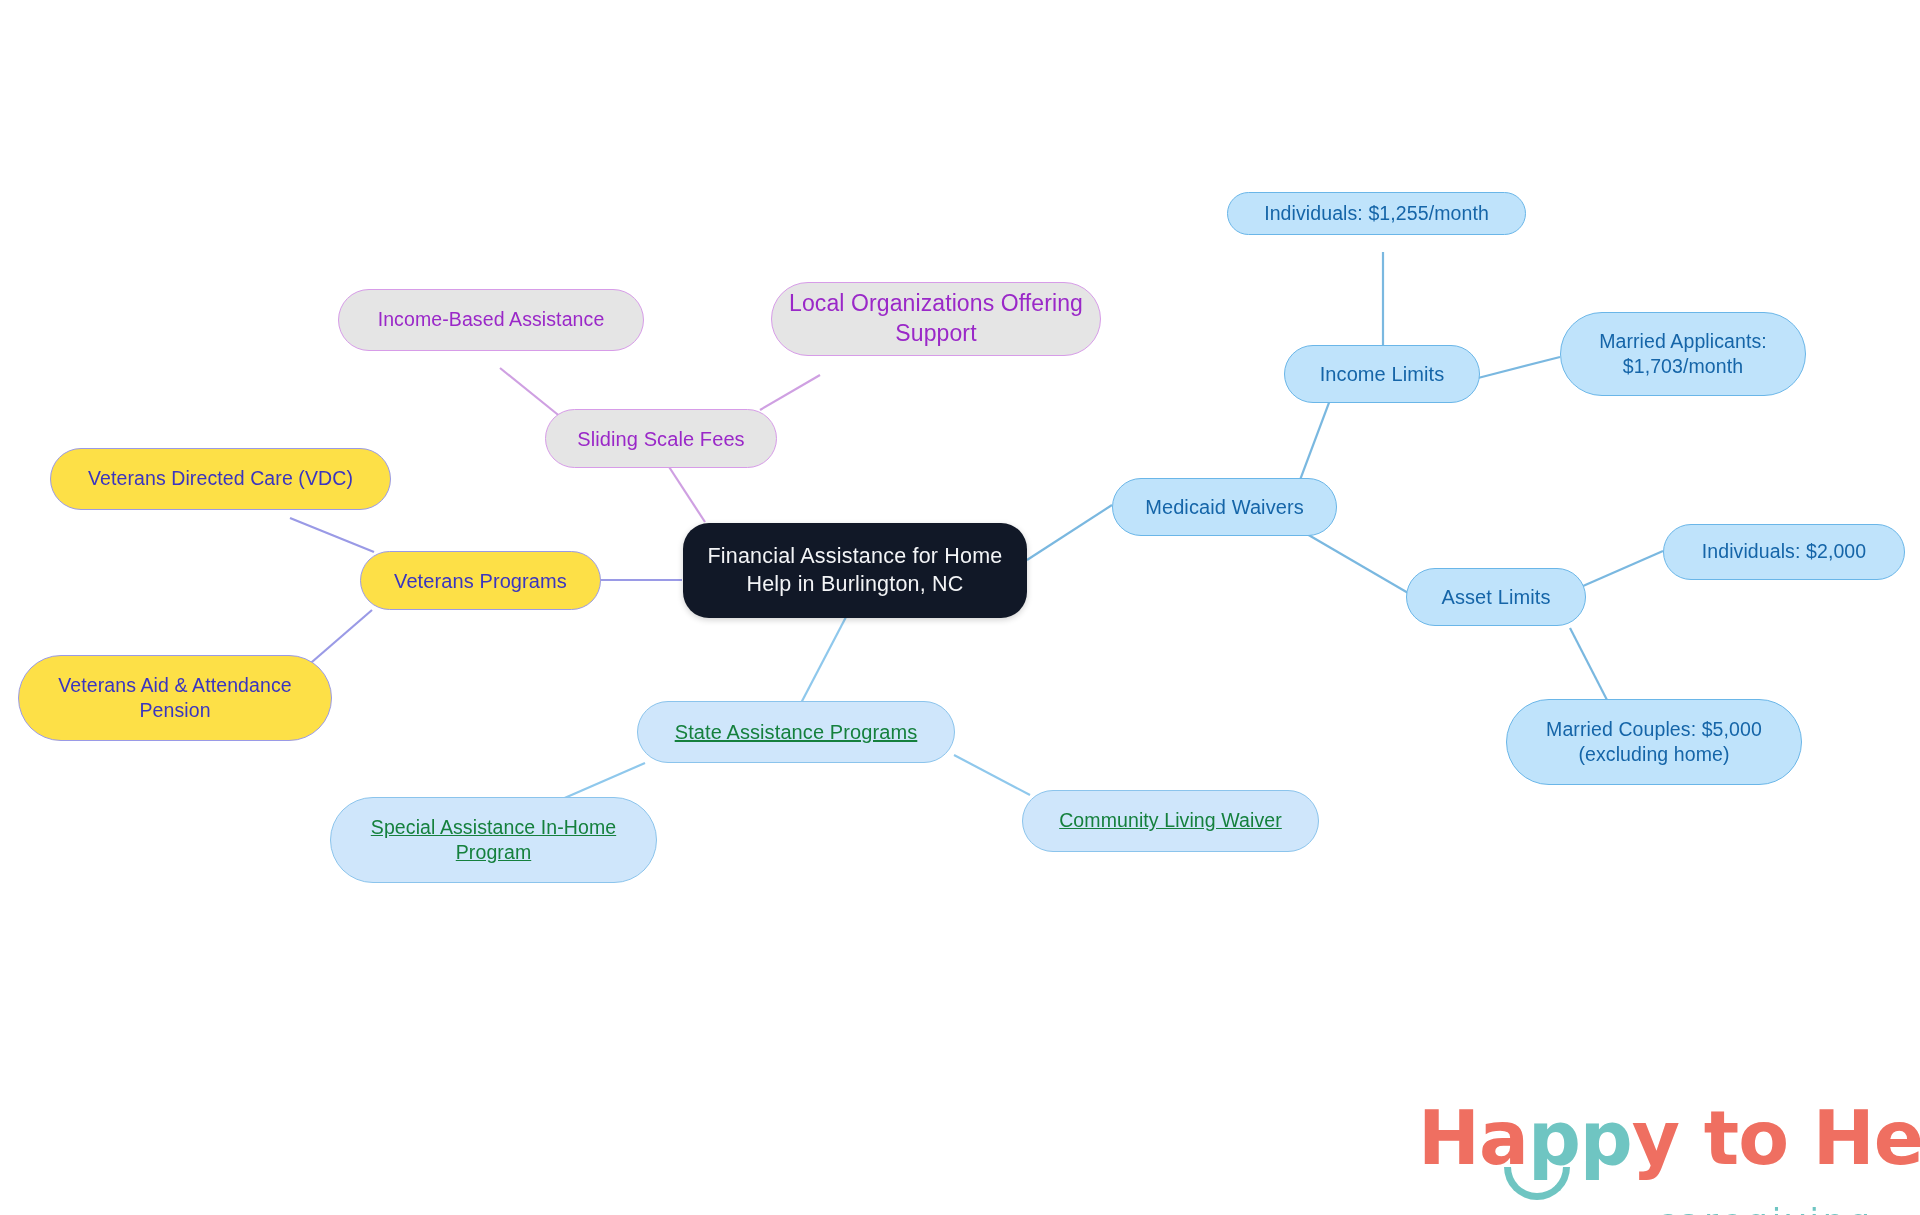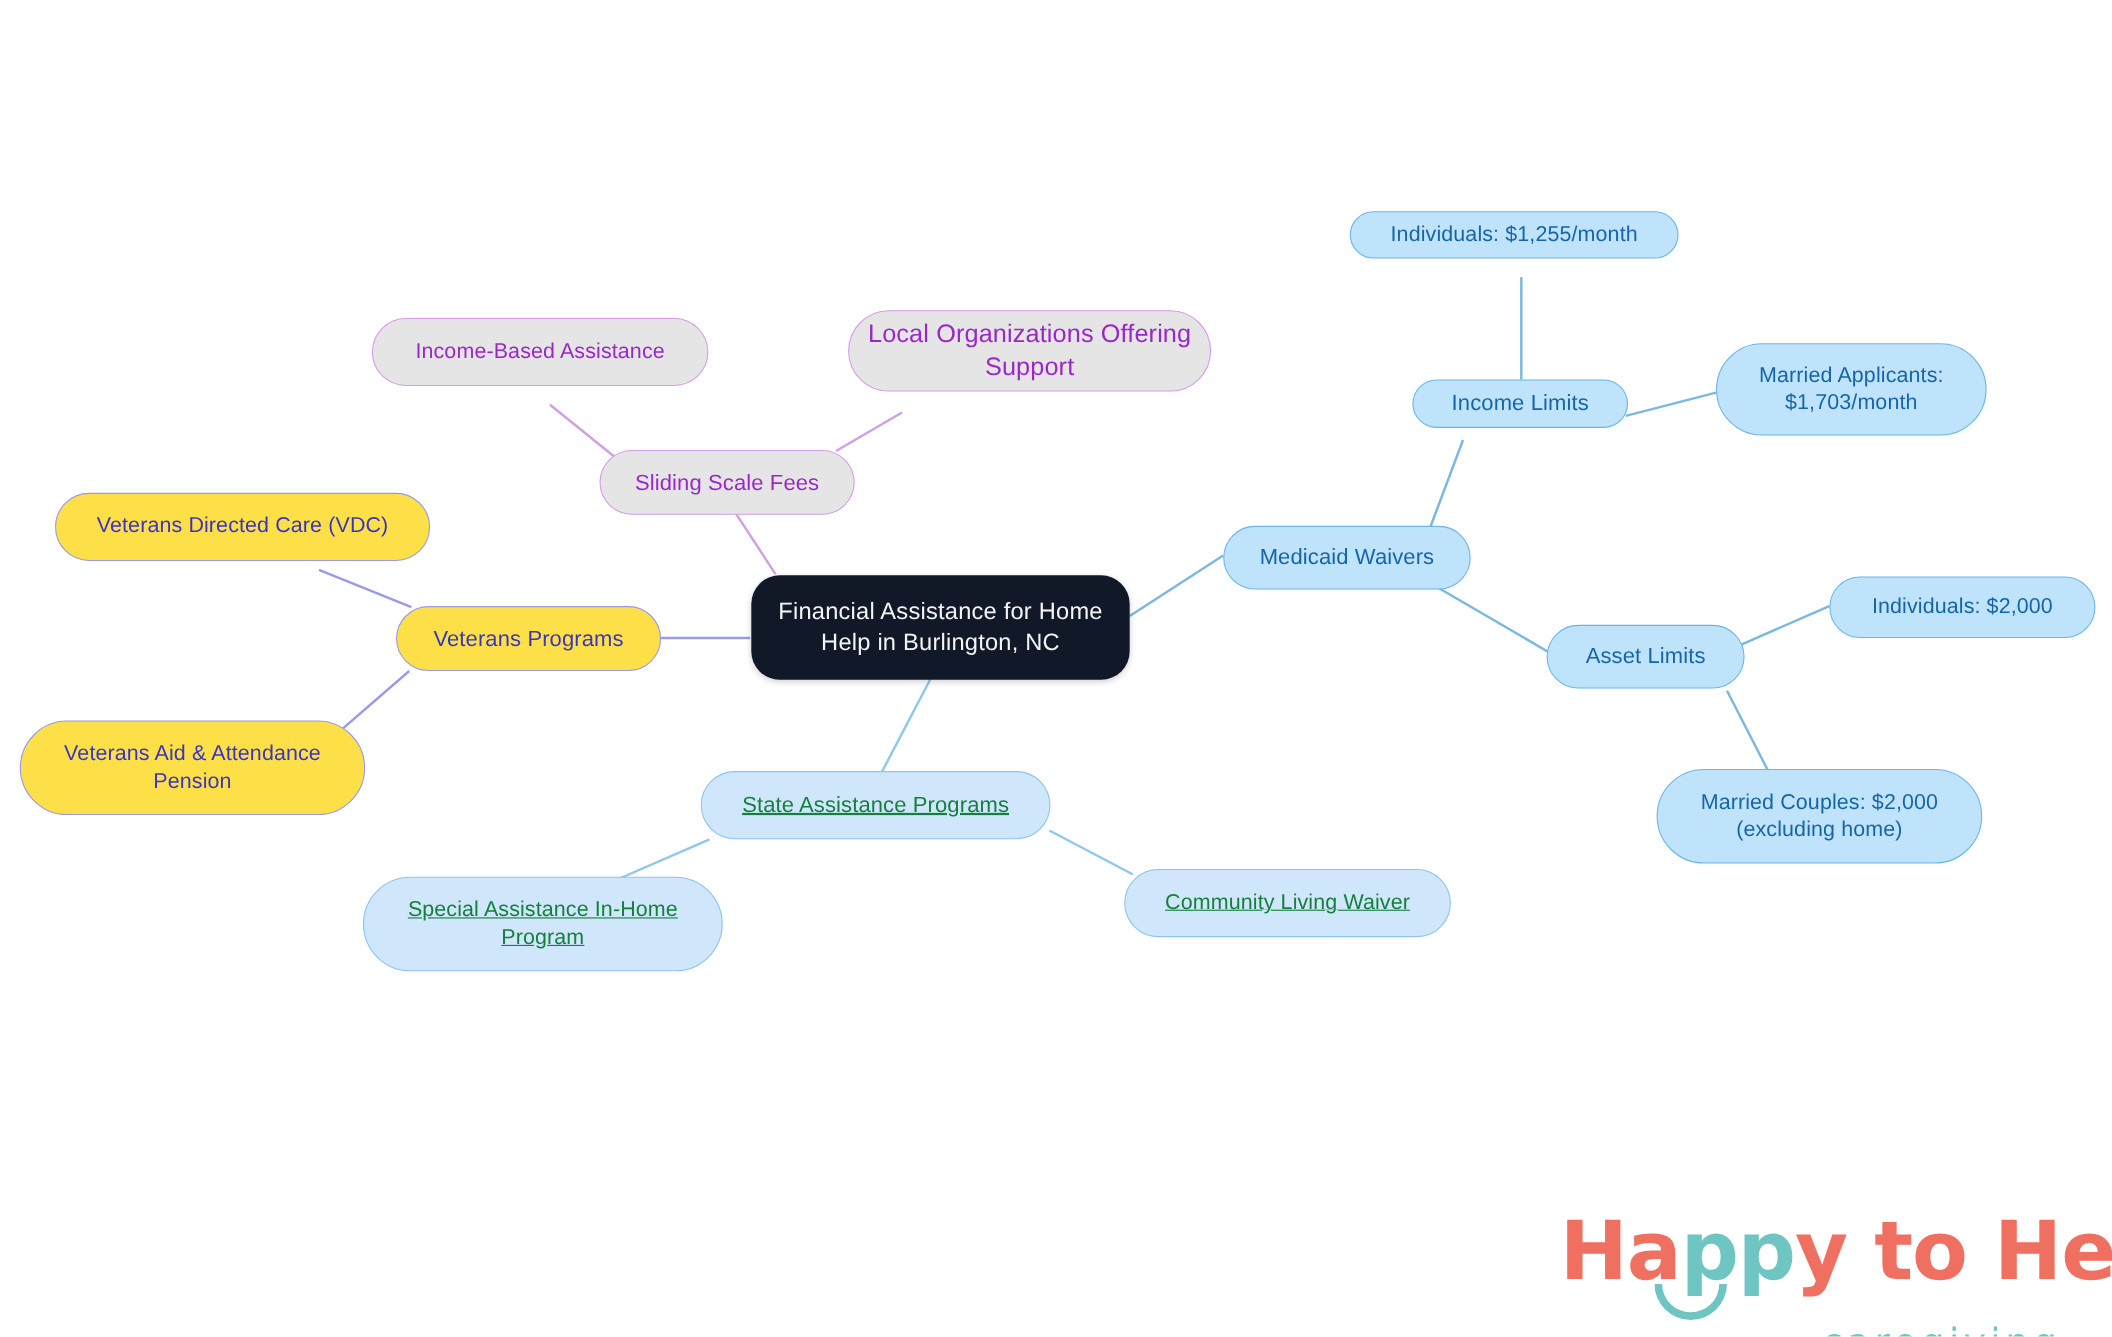"Income Limits" div.node { height: 44px -> 58px }
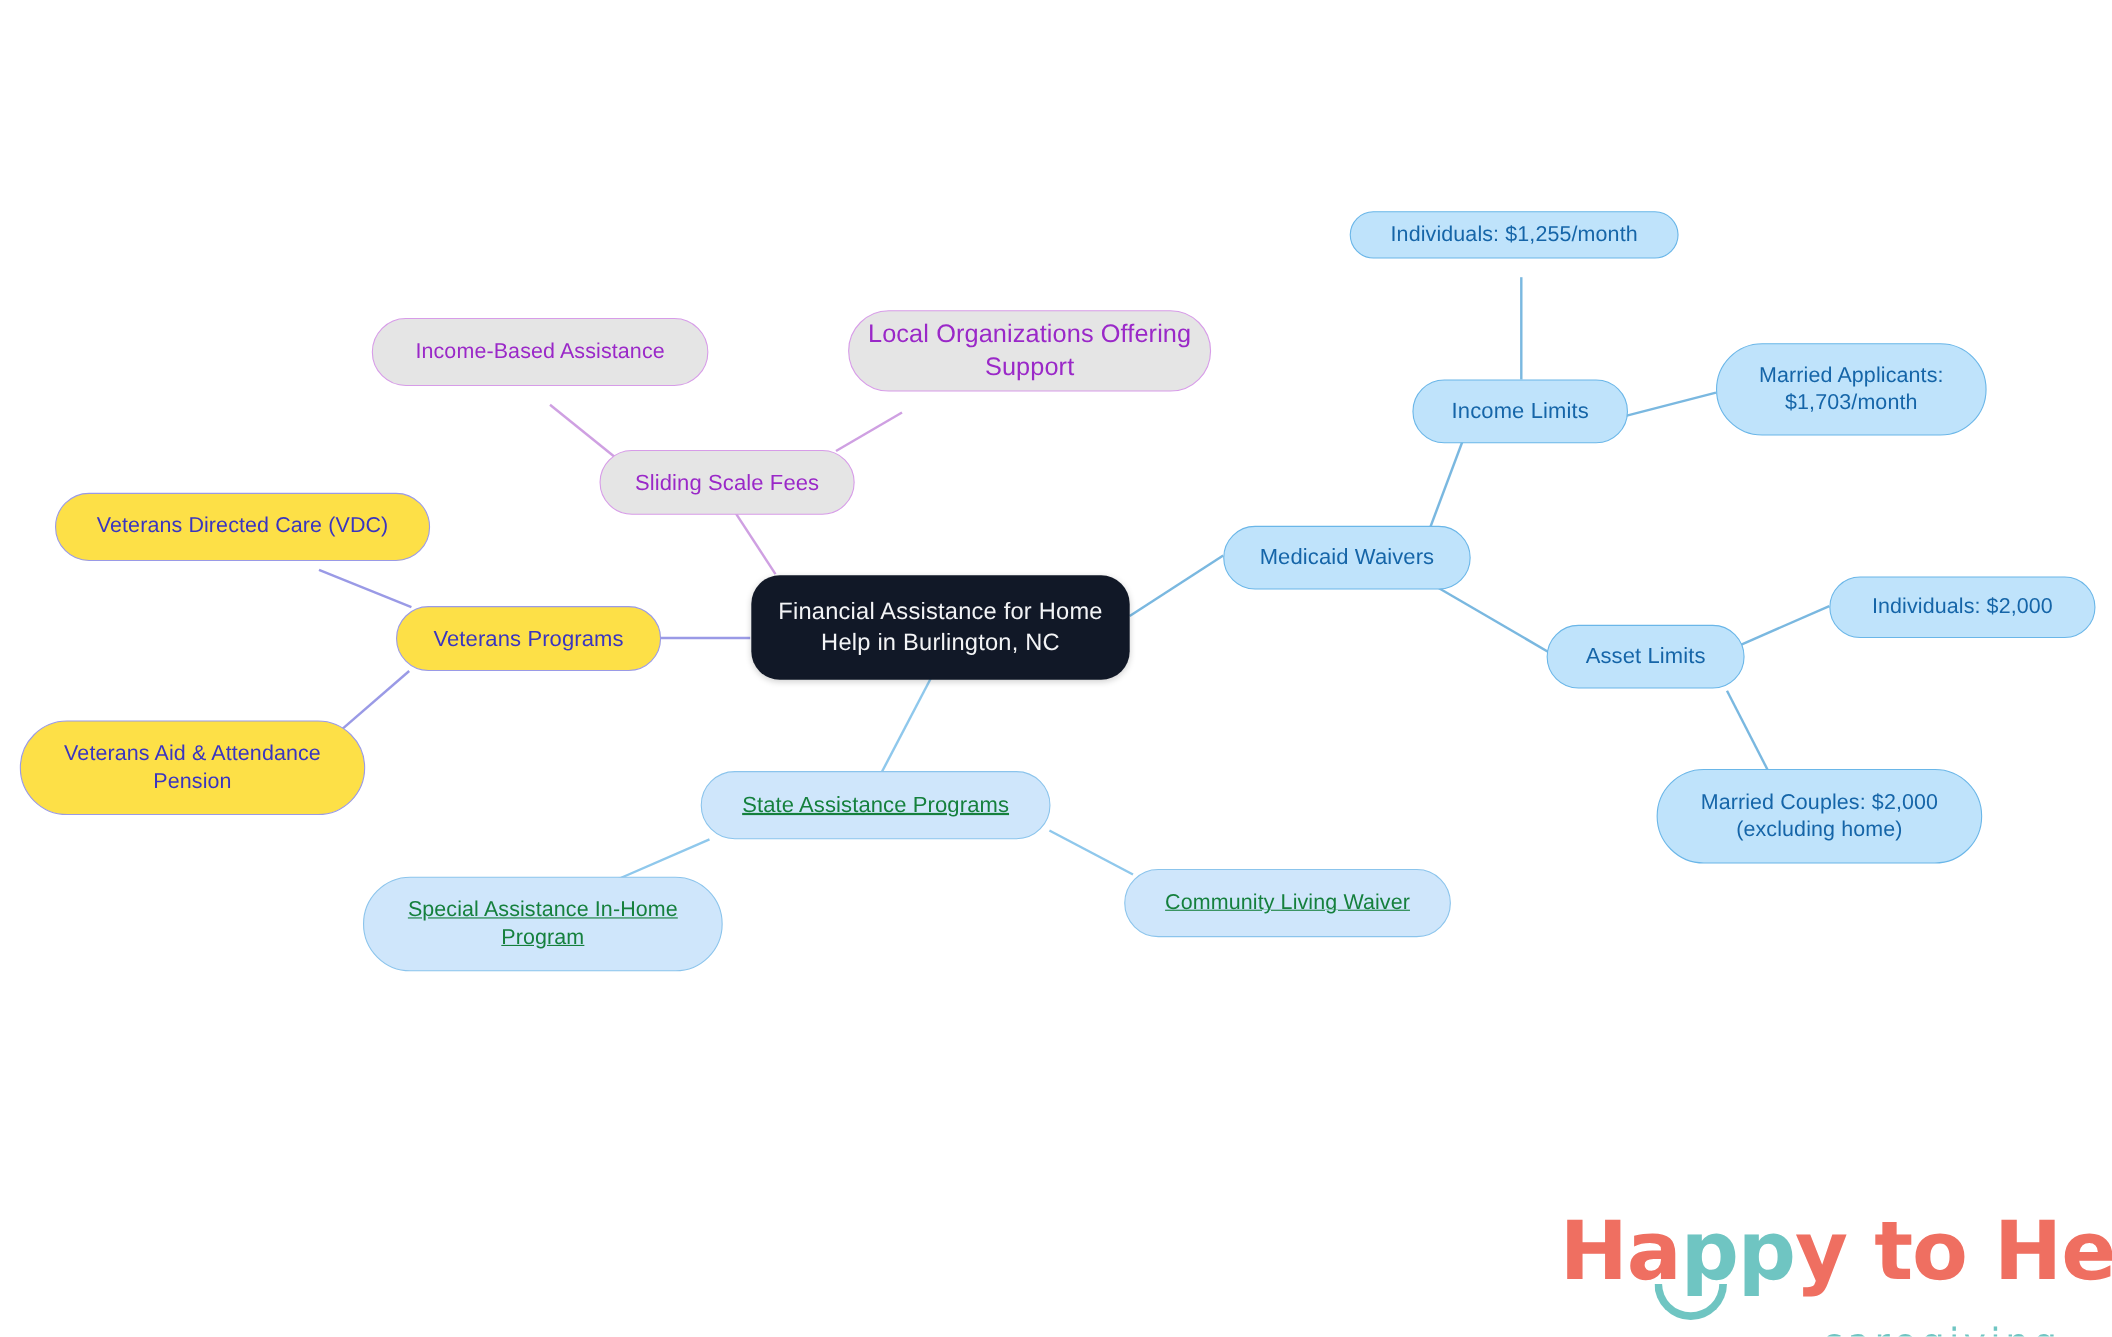"Married Couples: $2,000" span.node-label { text: $2,000 -> $5,000 }
